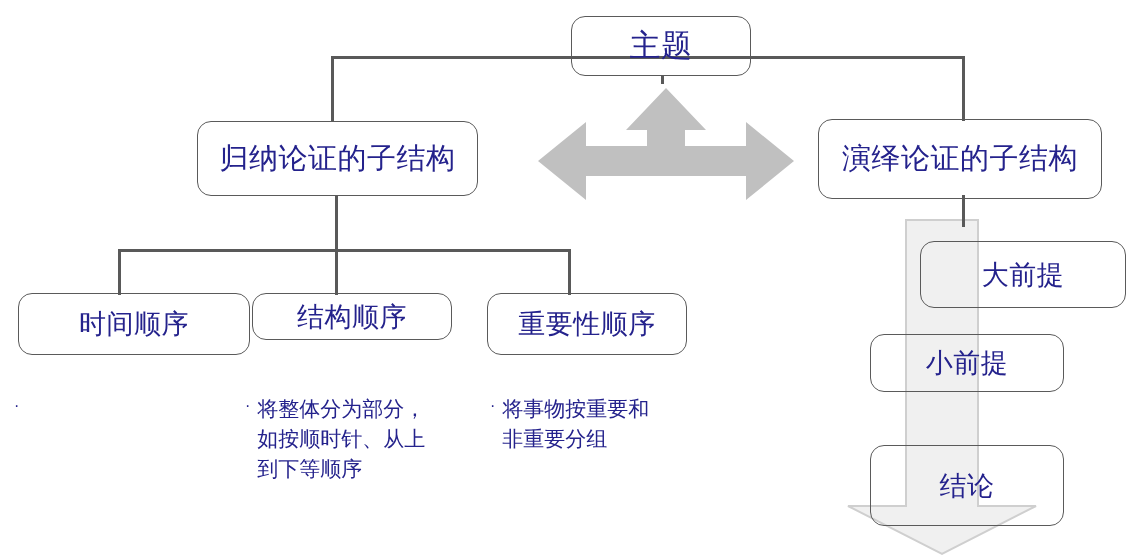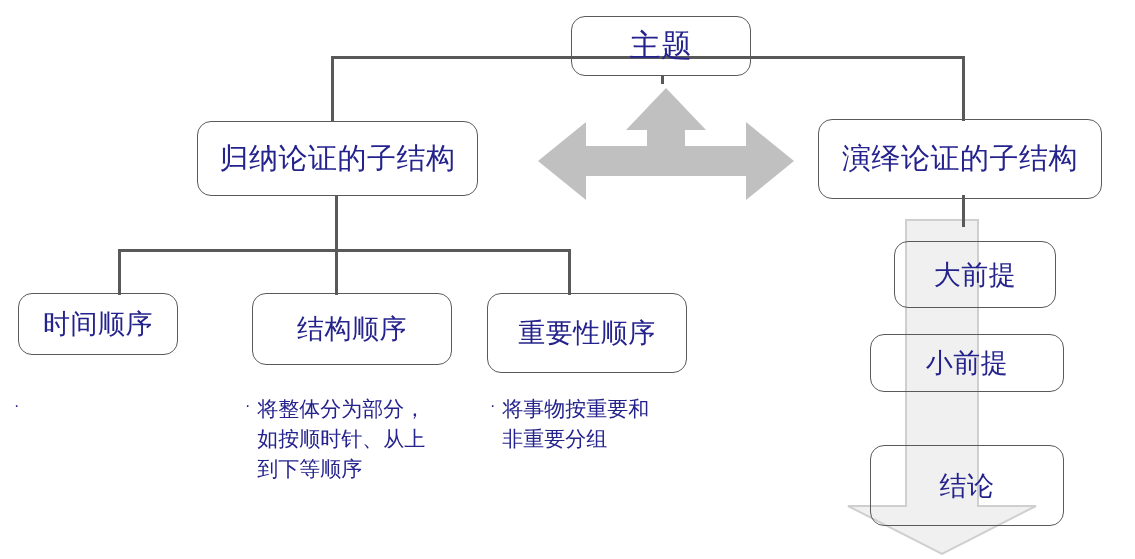"大前提" div.node { left: 894px -> 920px; width: 162px -> 206px }
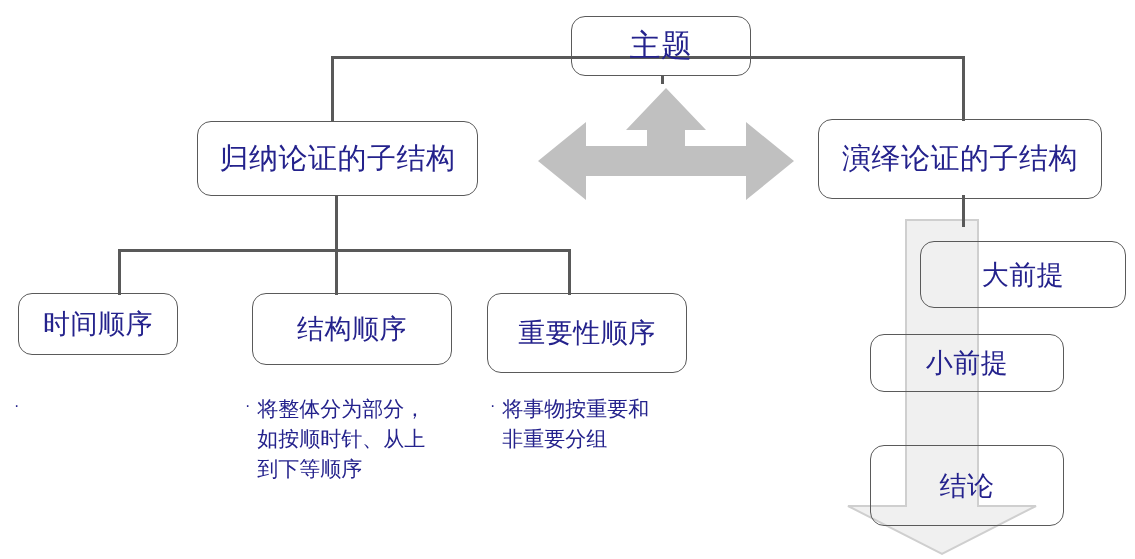"时间顺序" div.node { width: 160px -> 232px }
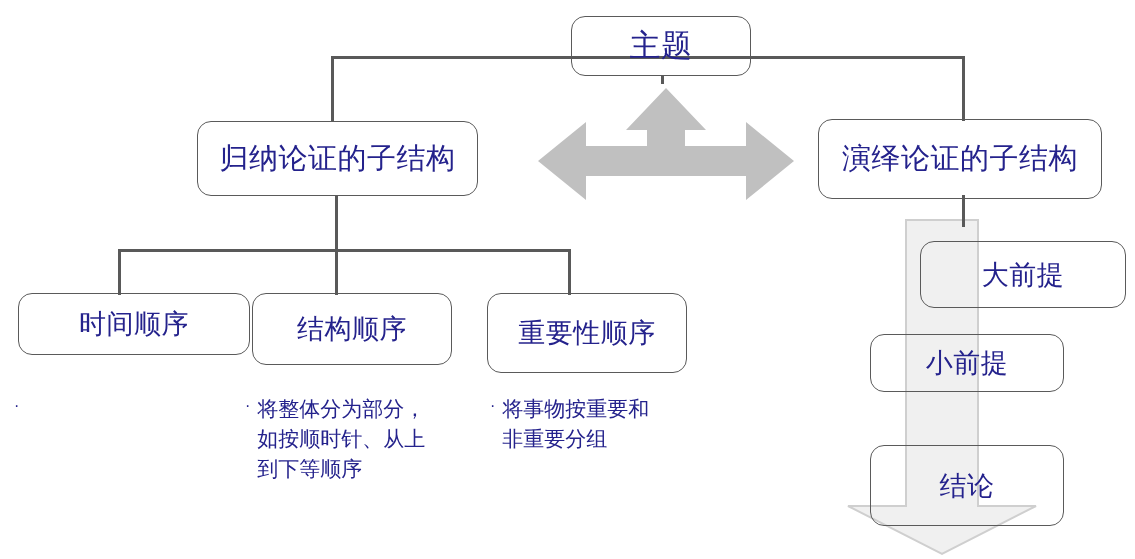"结构顺序" div.node { height: 72px -> 47px }
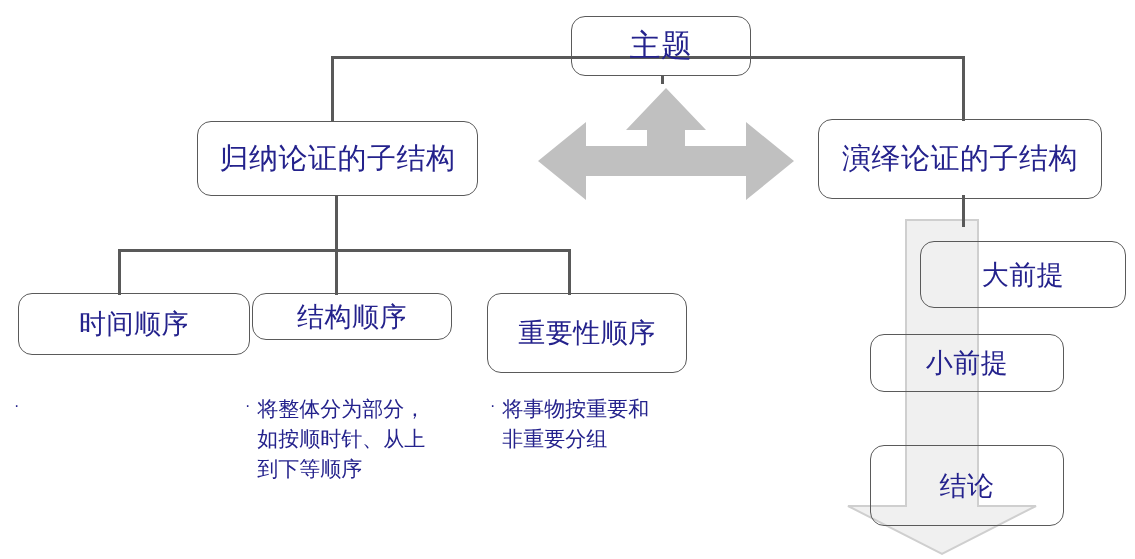"重要性顺序" div.node { height: 80px -> 62px }
